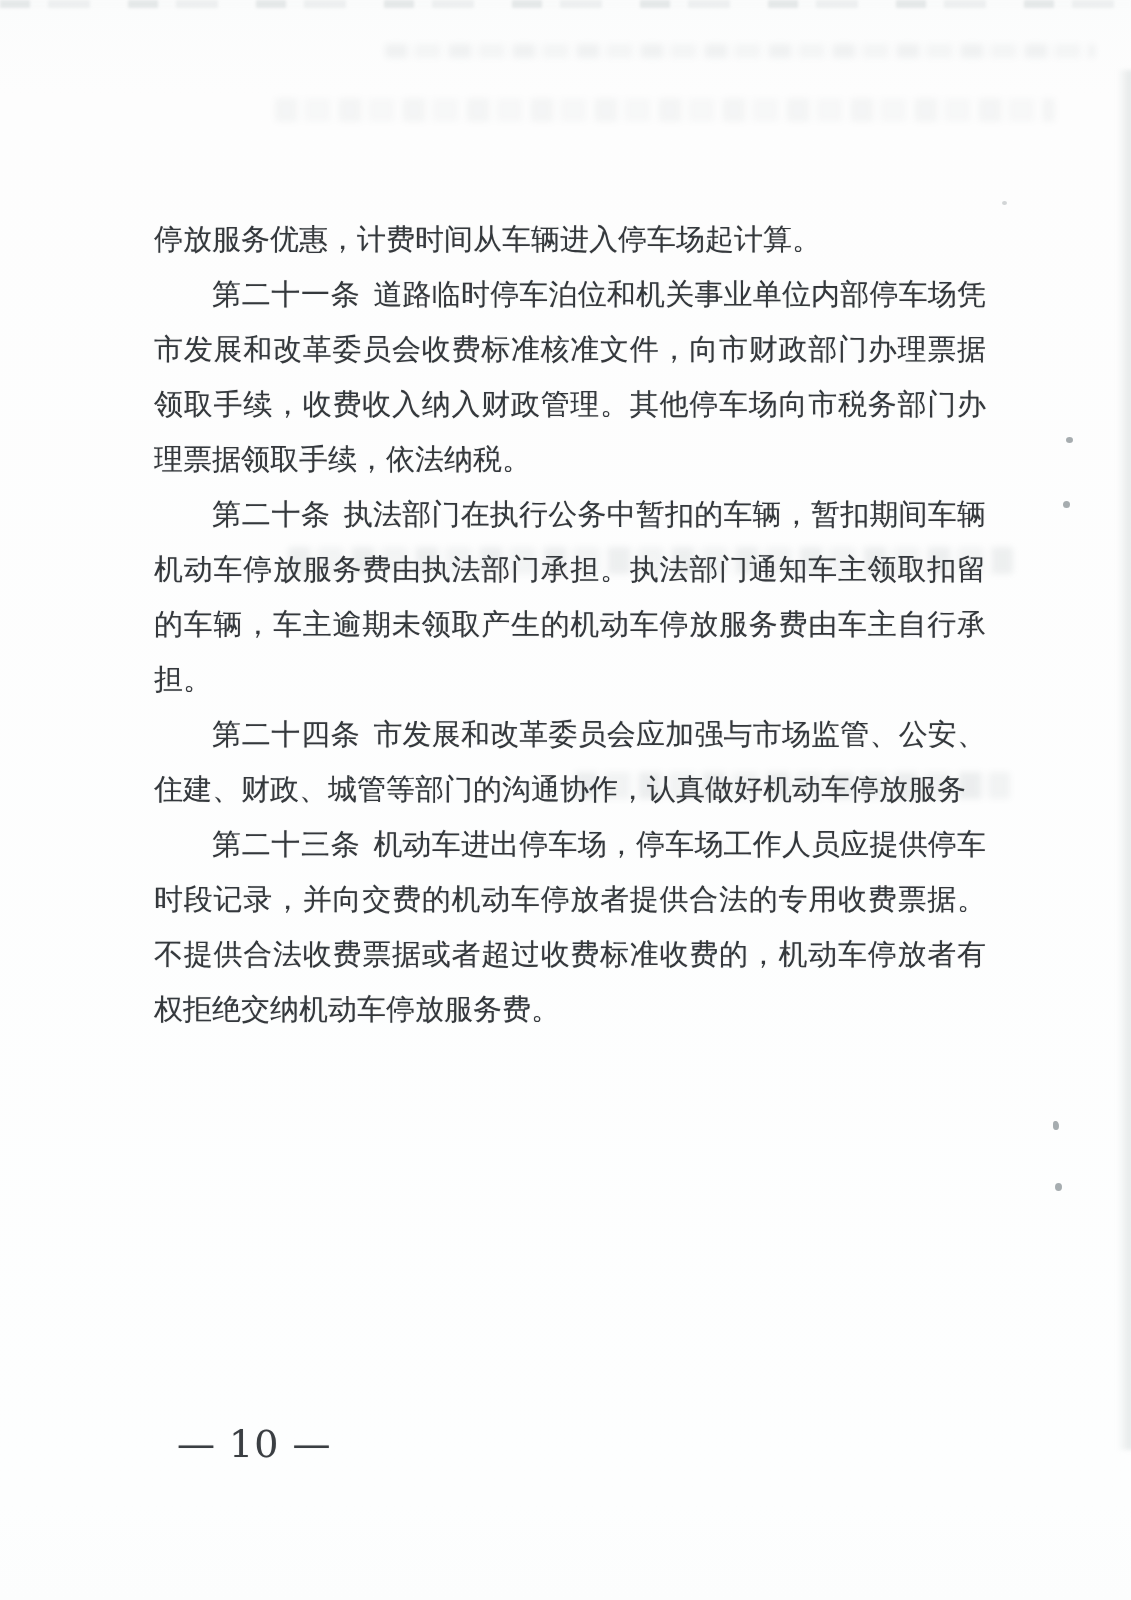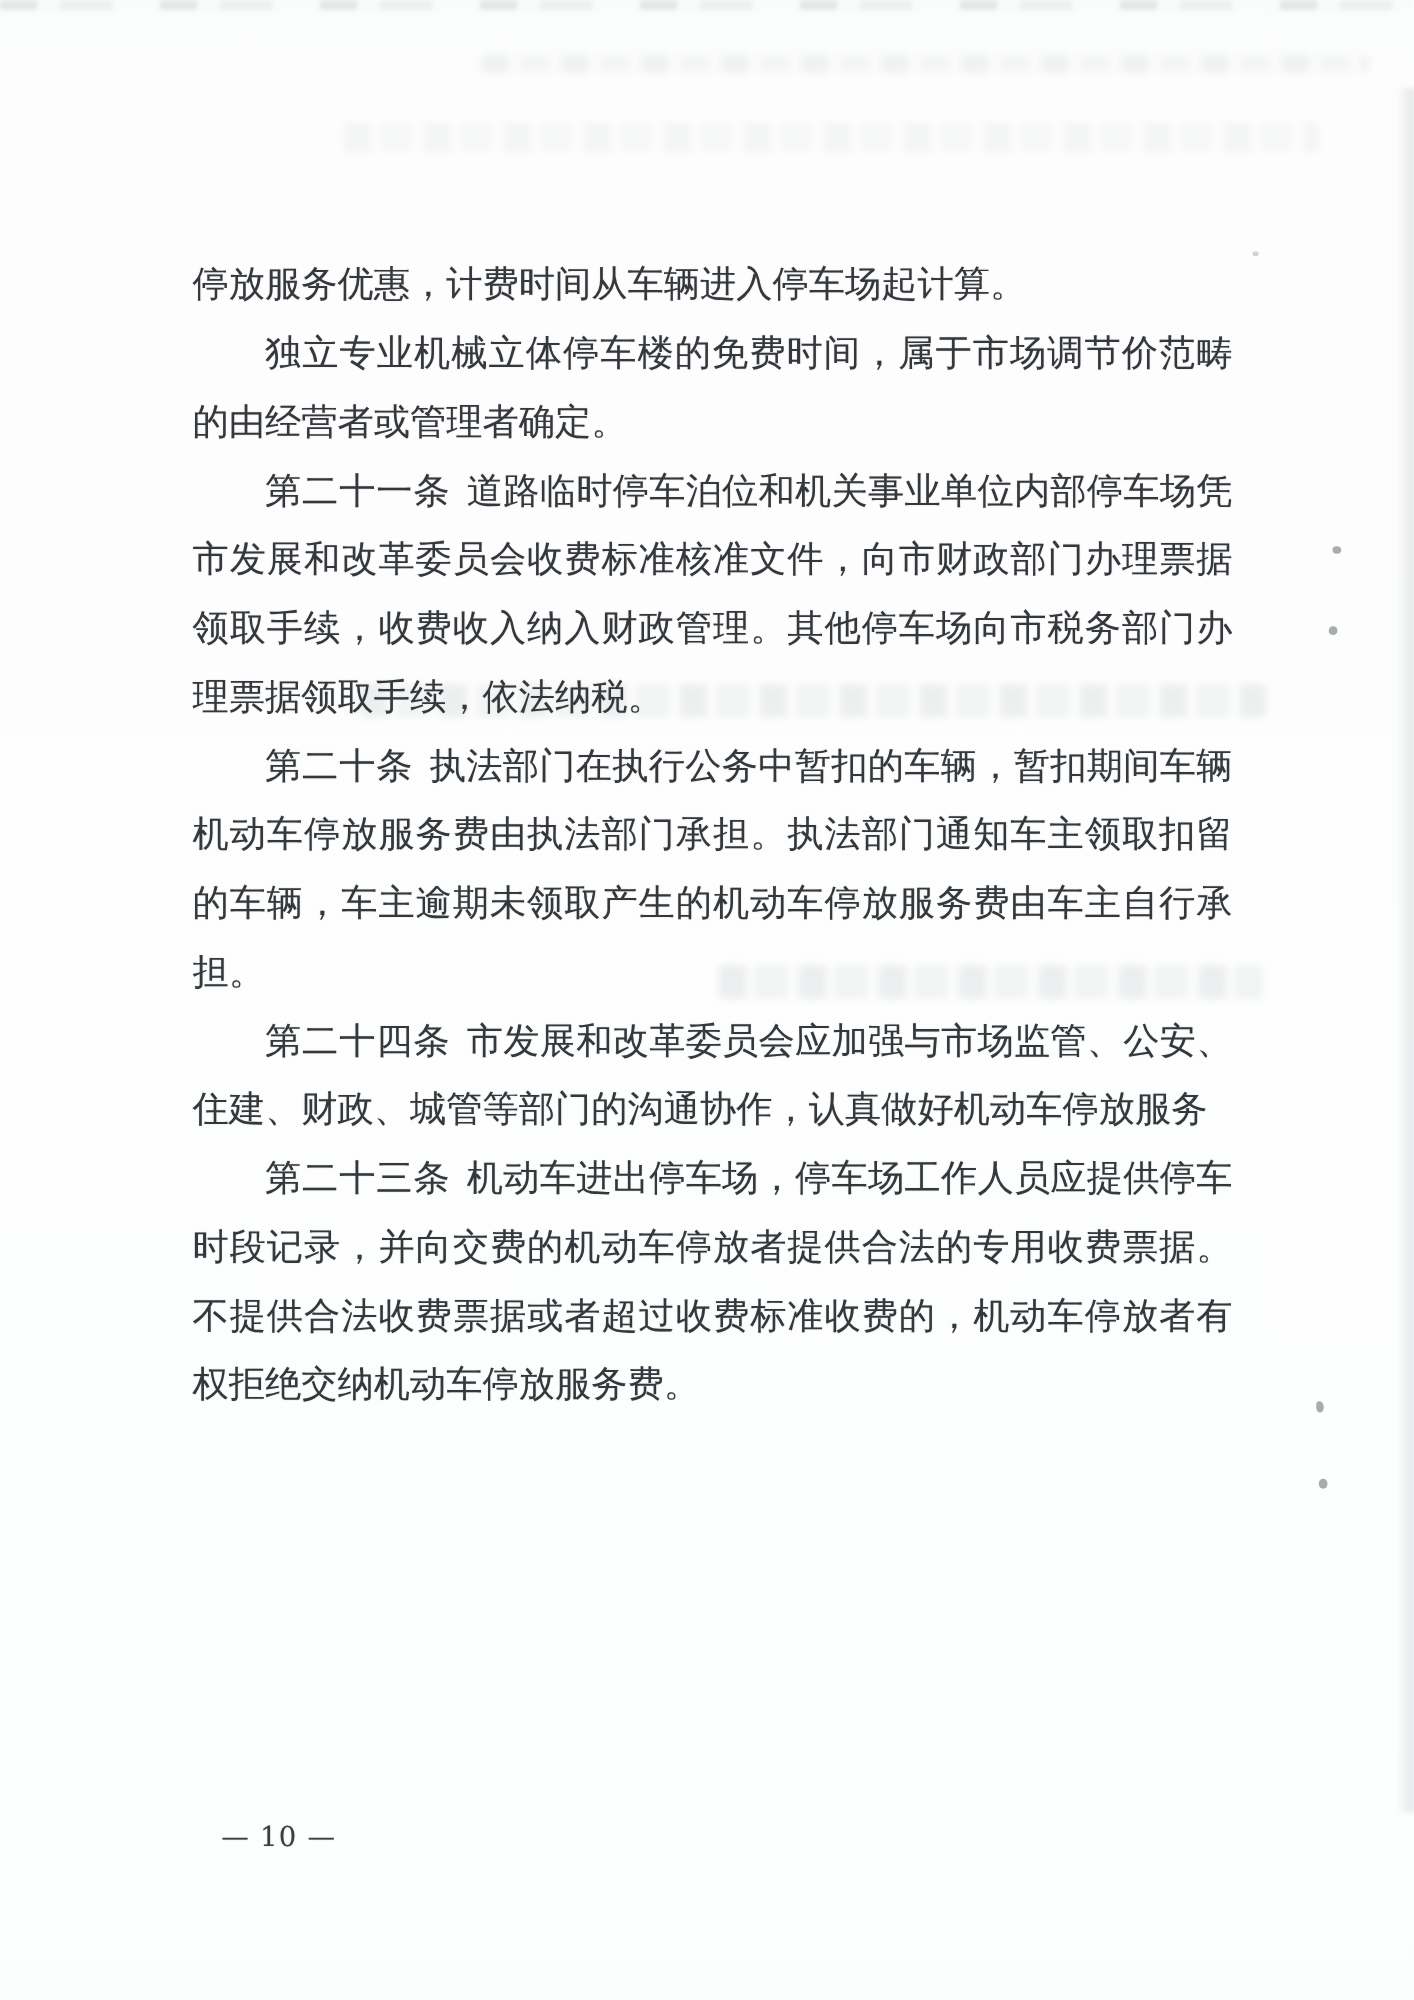"停放服务优惠，计费时间从车辆进入停车场起计算。" .doc { top: 200px -> 212px }
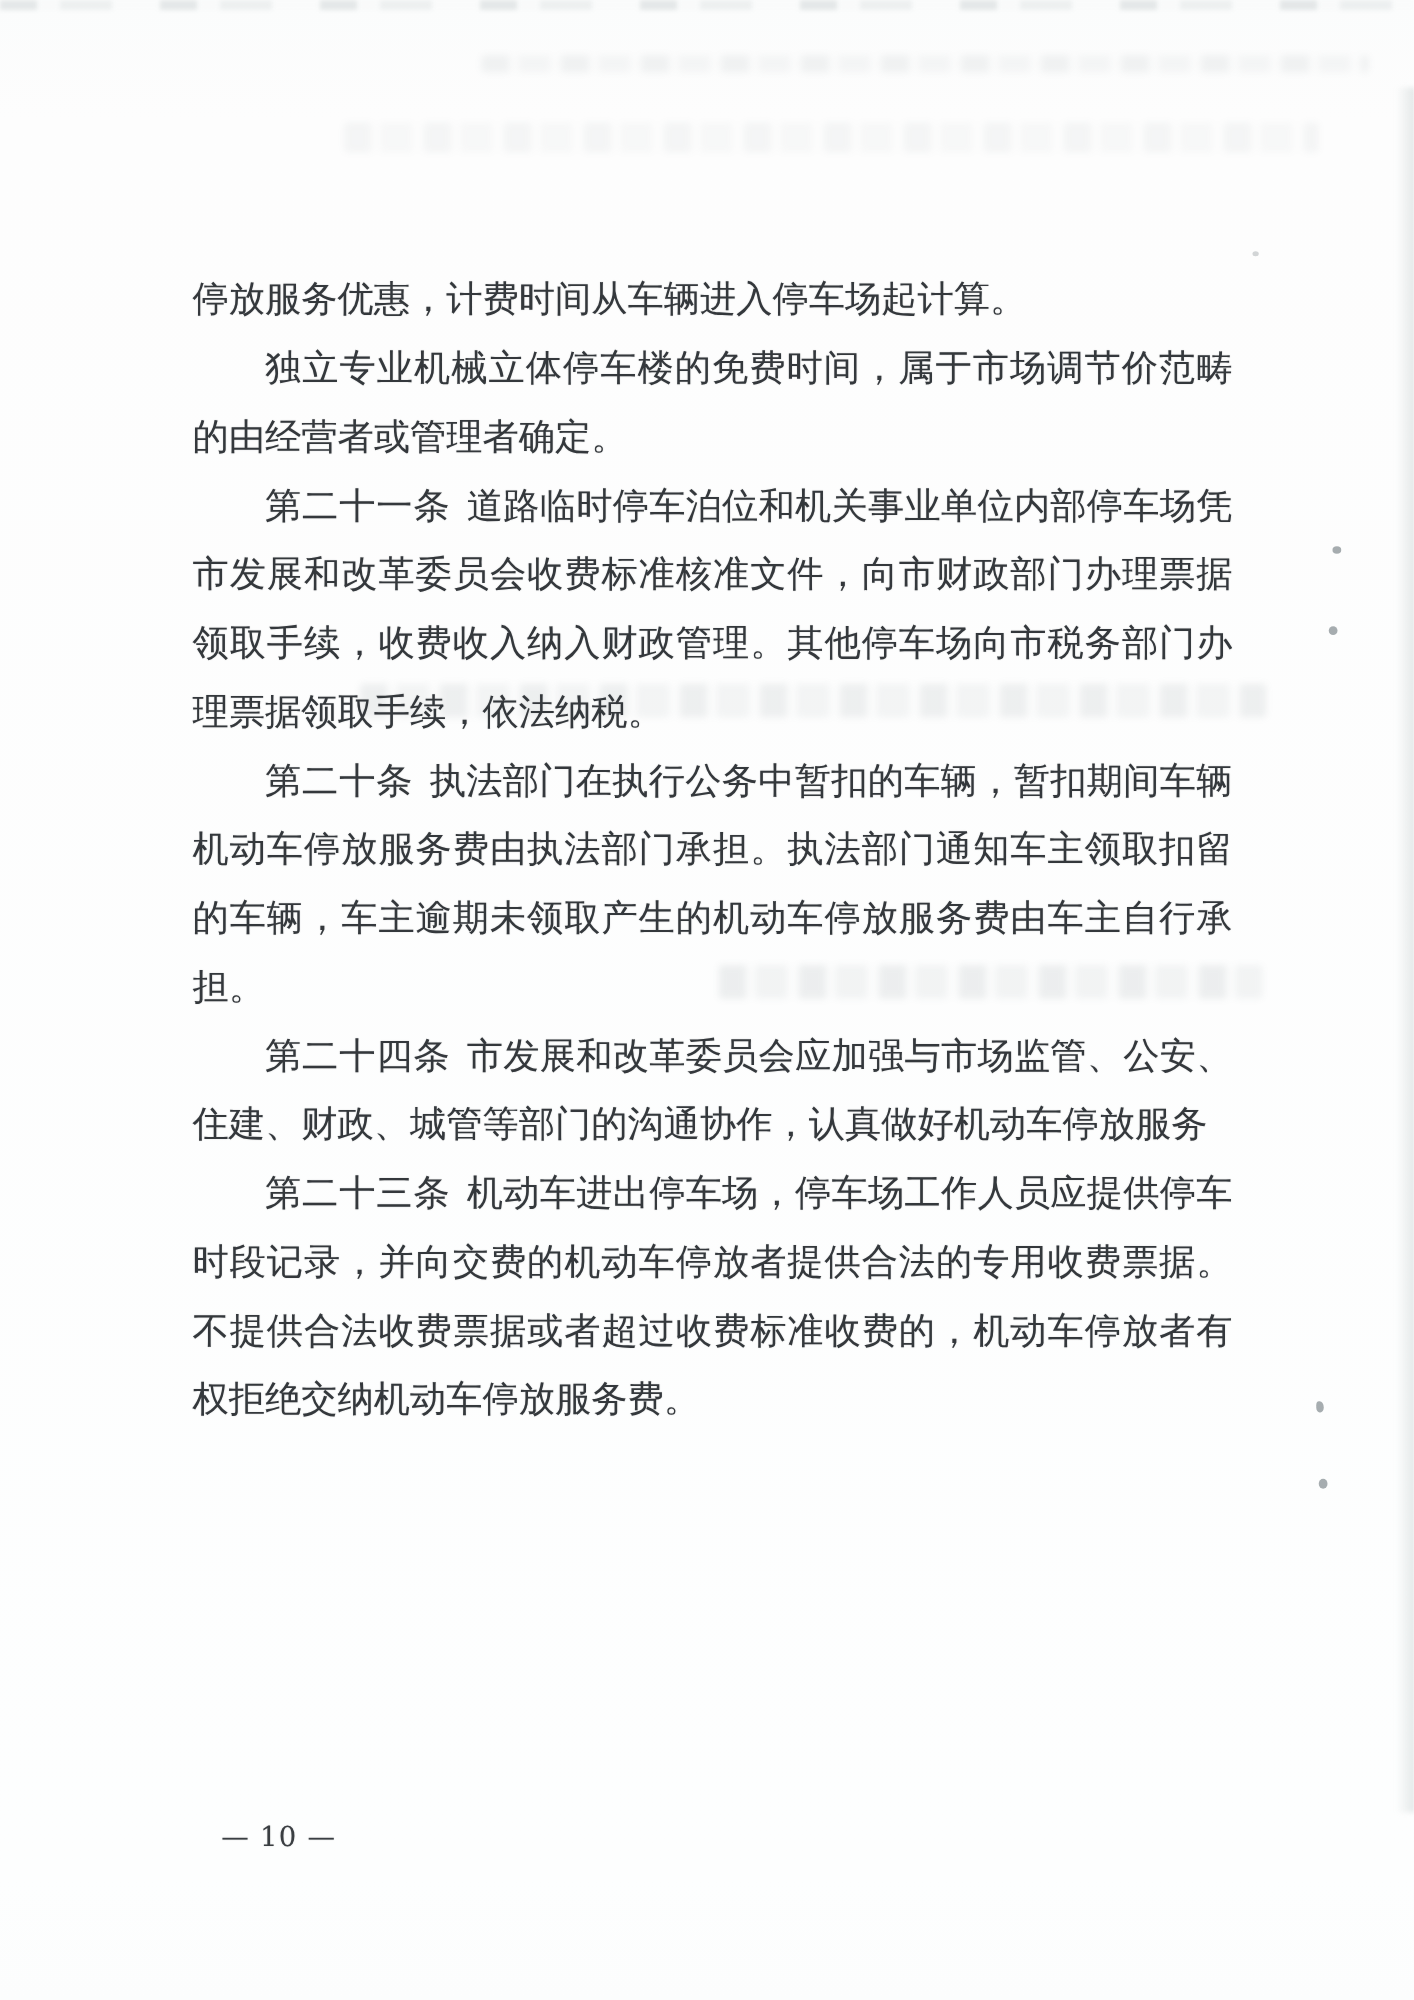"独立专业机械立体停车楼的免费时间，属于市场调节价范畴的由经营者或管理者确定。" p.para { html: <p><span>独立专业机械立体停车楼的免费时间，属于市场调节价范畴的由经营者或管理者确定。</span></p> -> none }
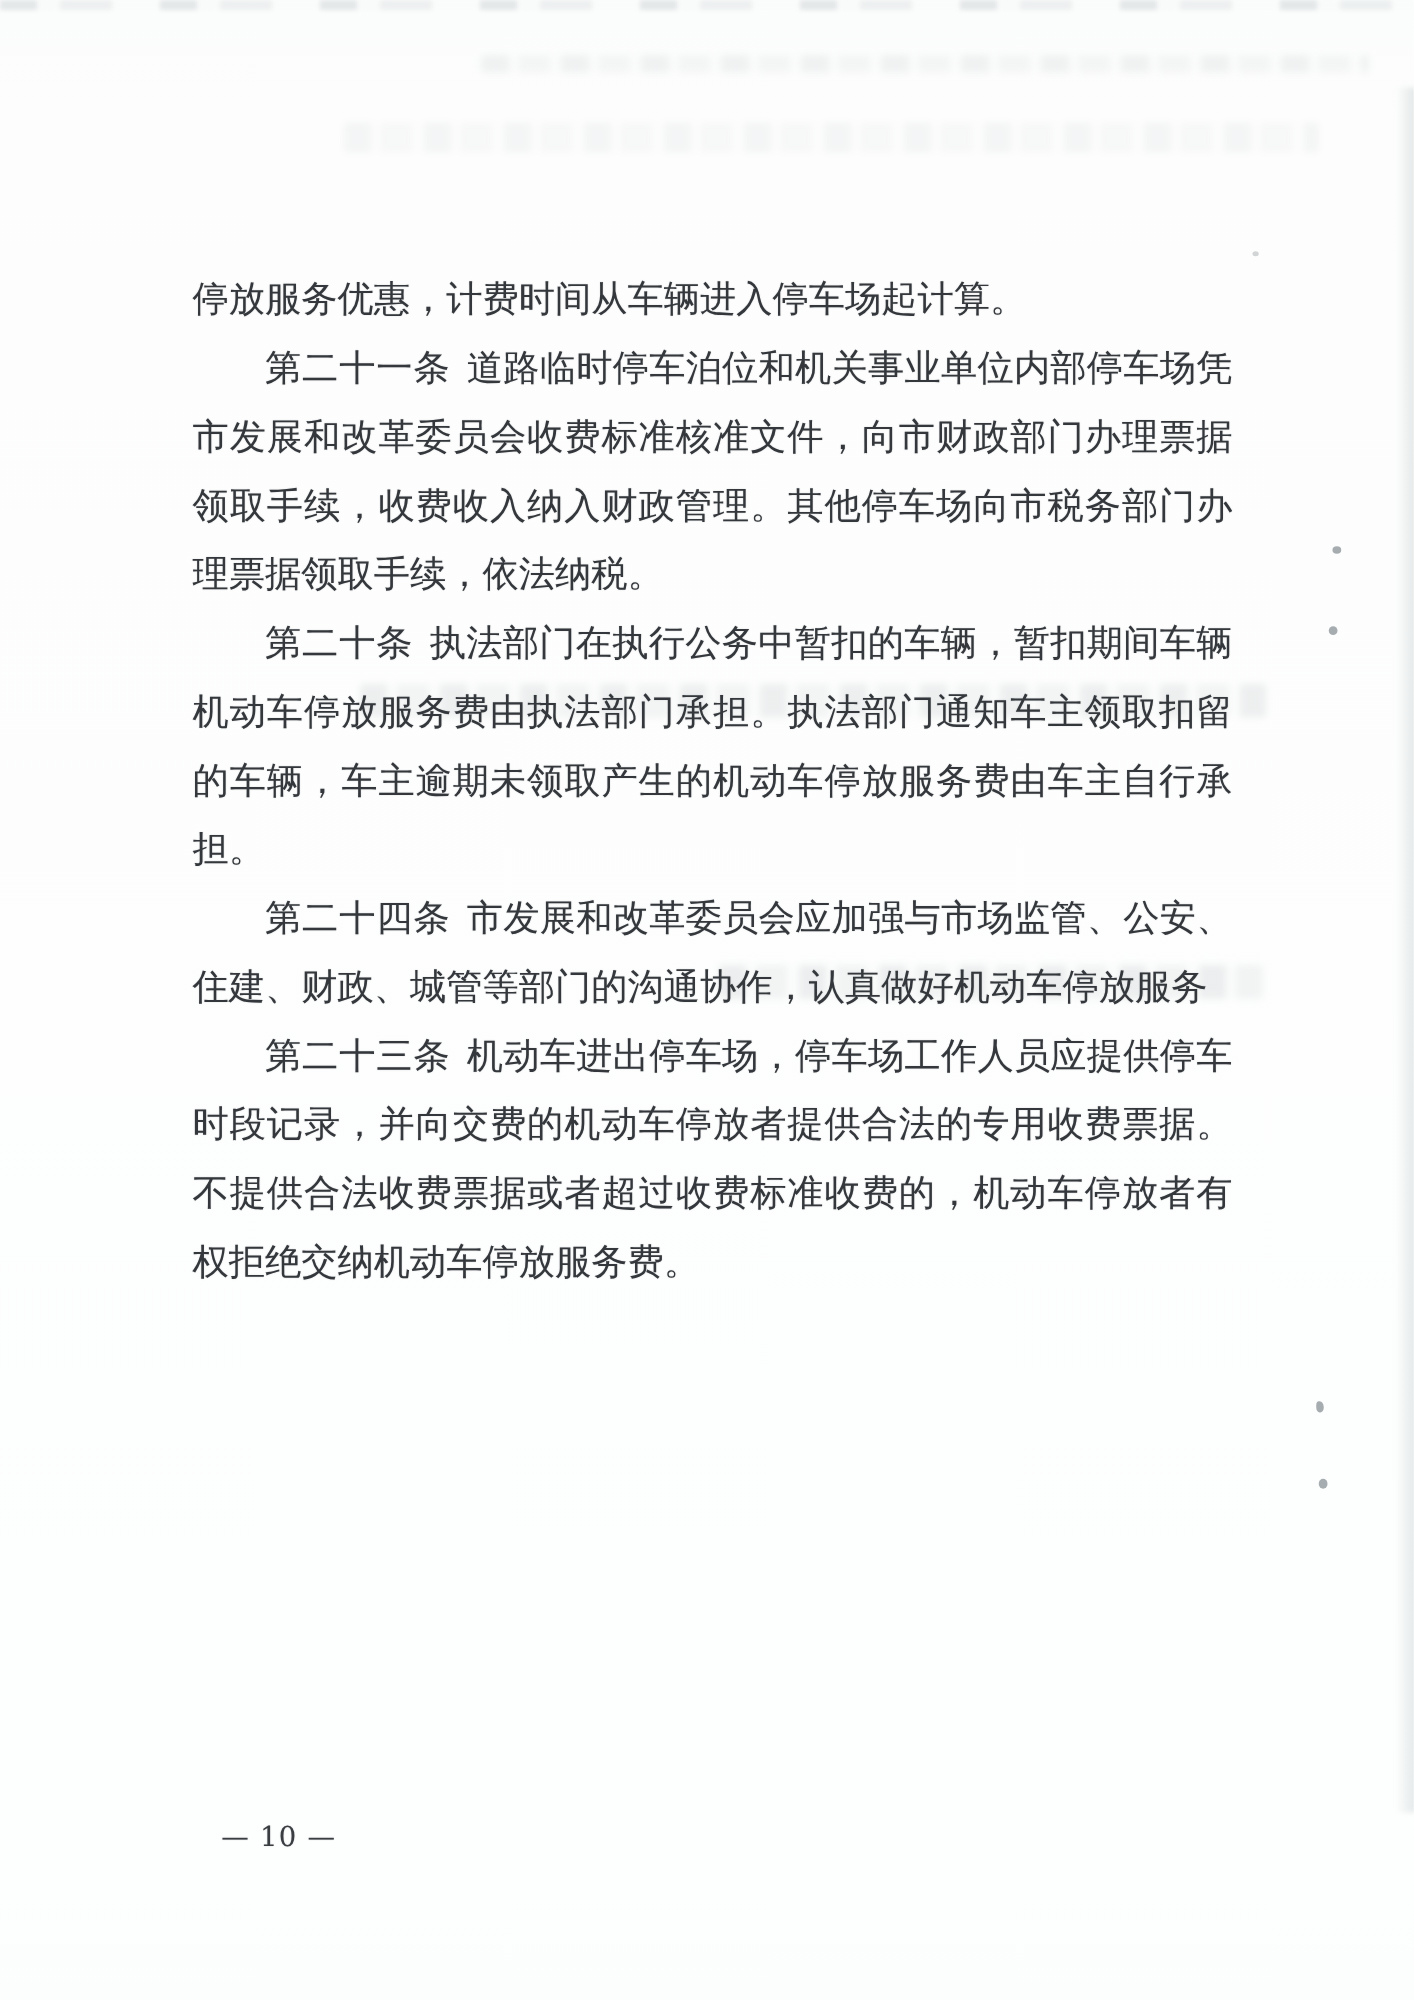"— 10 —" .footer { font-size: 22px -> 38px; margin-top: 27px -> none }
